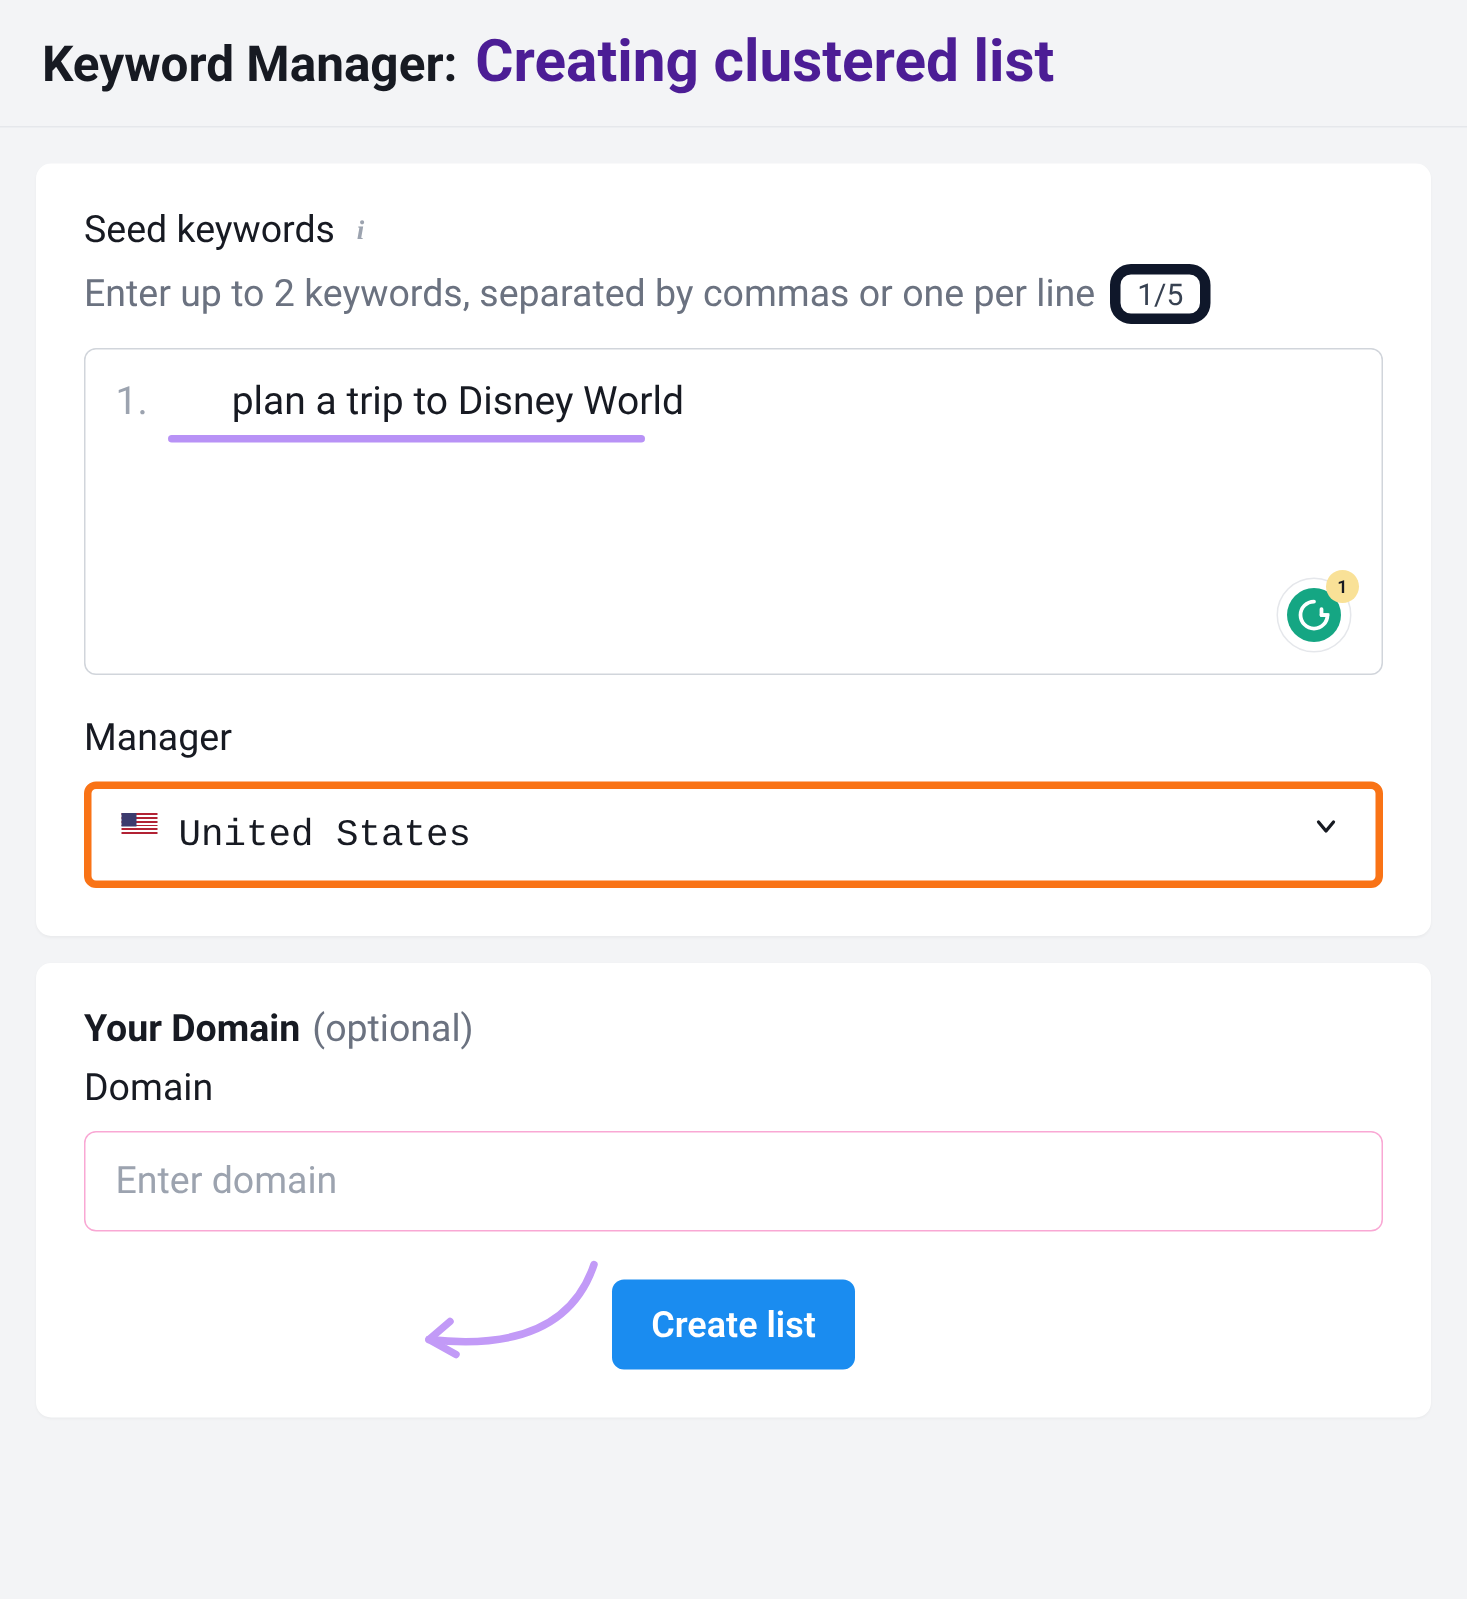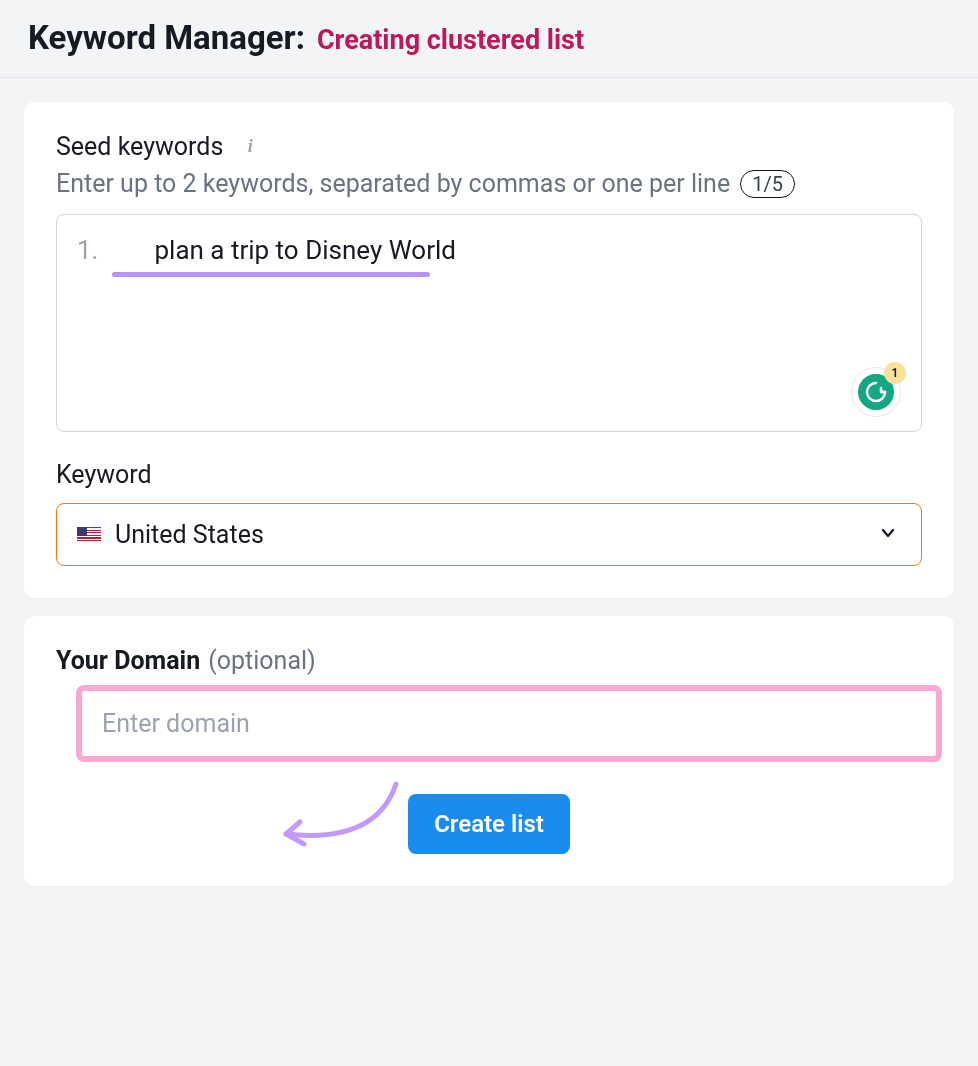"Creating clustered list" .header-subtitle { color: #be185d -> #4c1d95; font-size: 27px -> 39px }
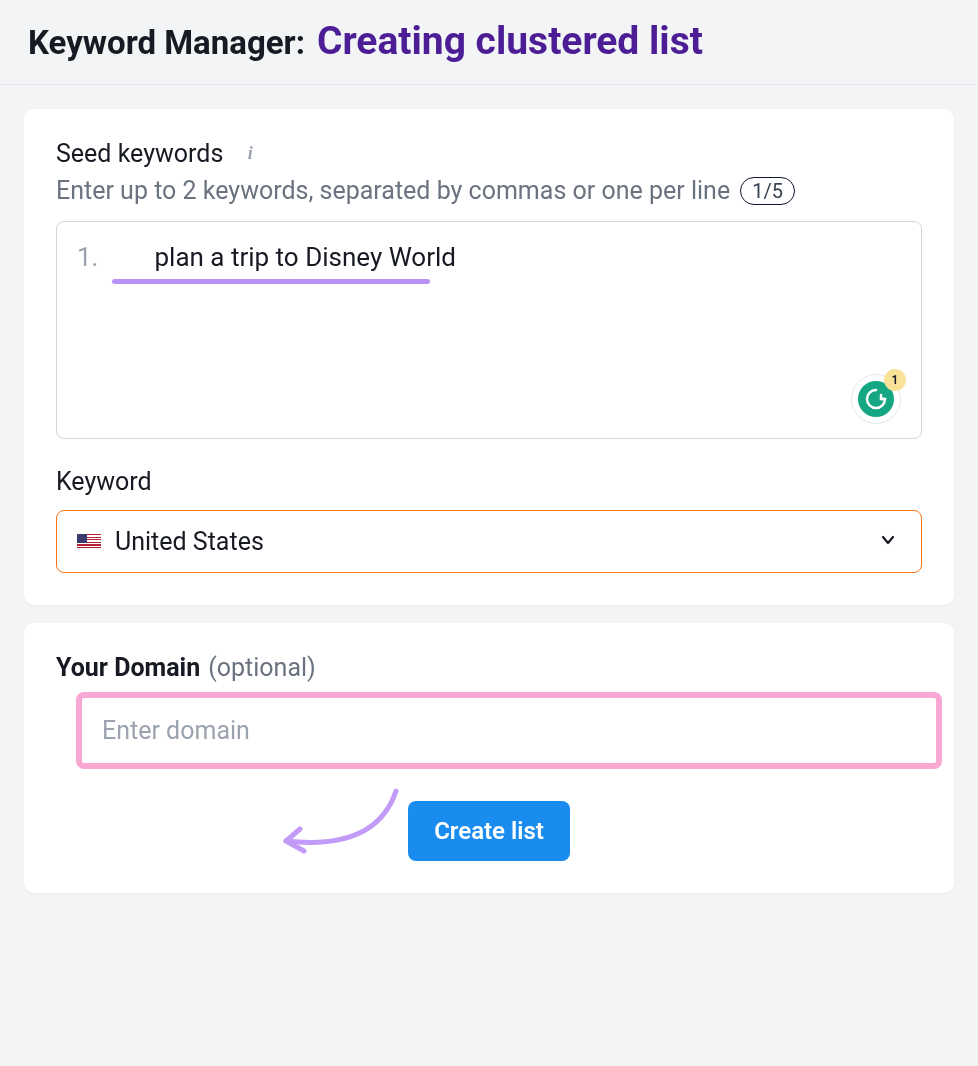"Seed keywords" .section-label-row { gap: 18px -> 8px }
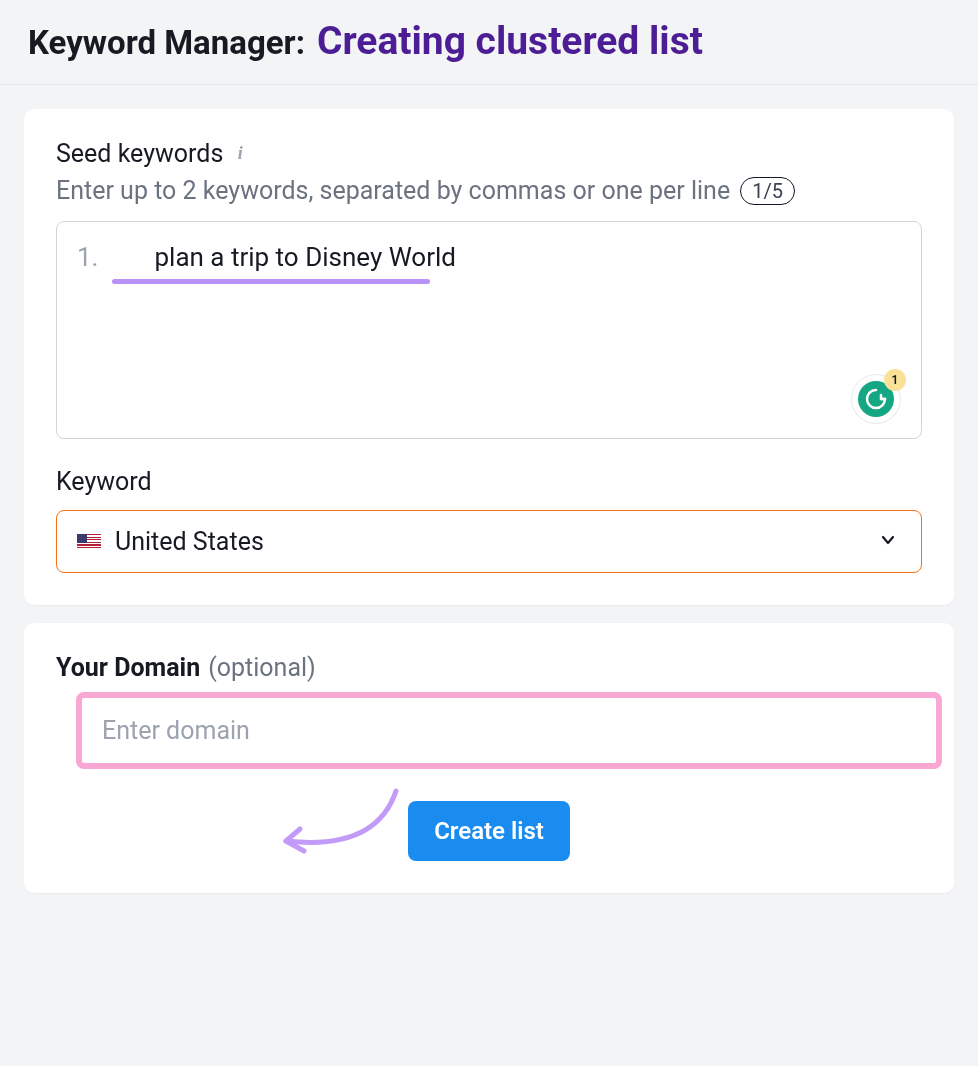"1/5" .count-badge { border: 1px solid #0f172a -> 7px solid #0f172a }
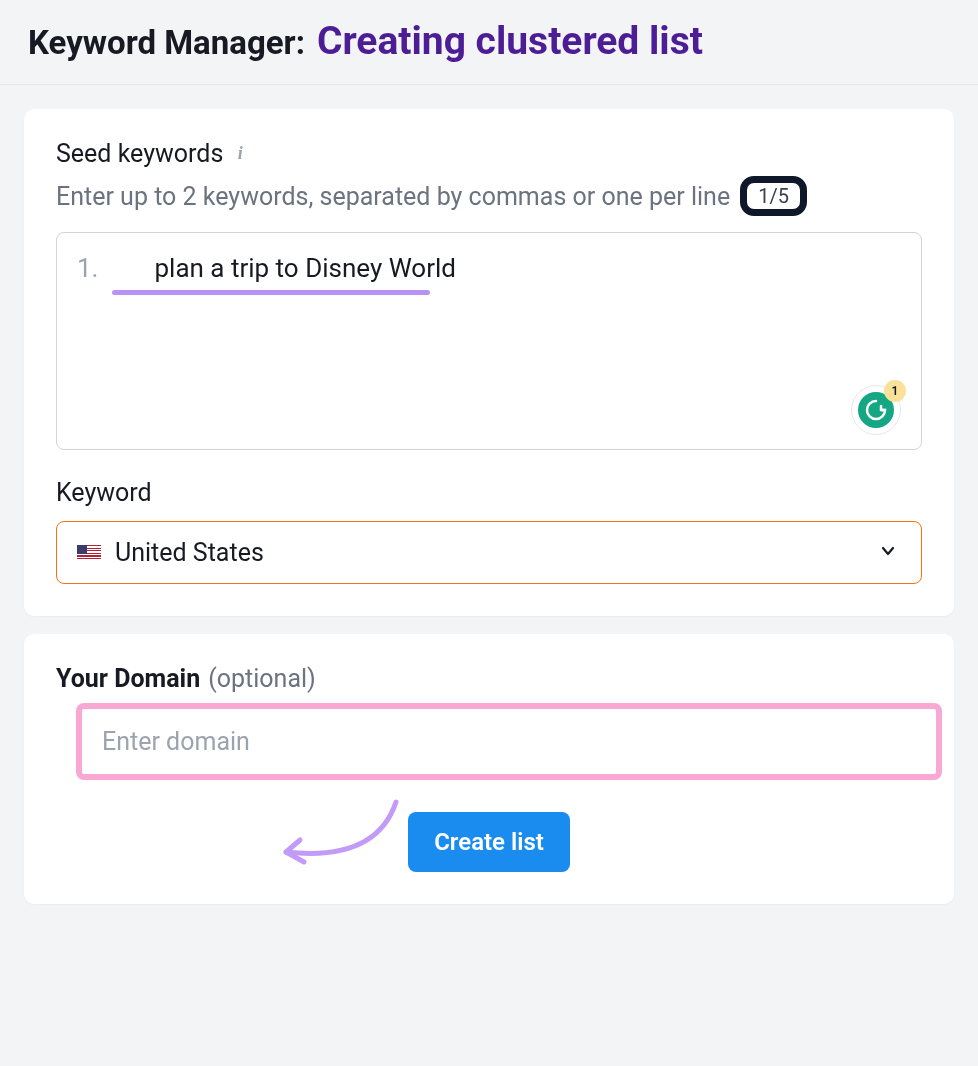"Keyword" div.db-label { text: Keyword -> Manager }
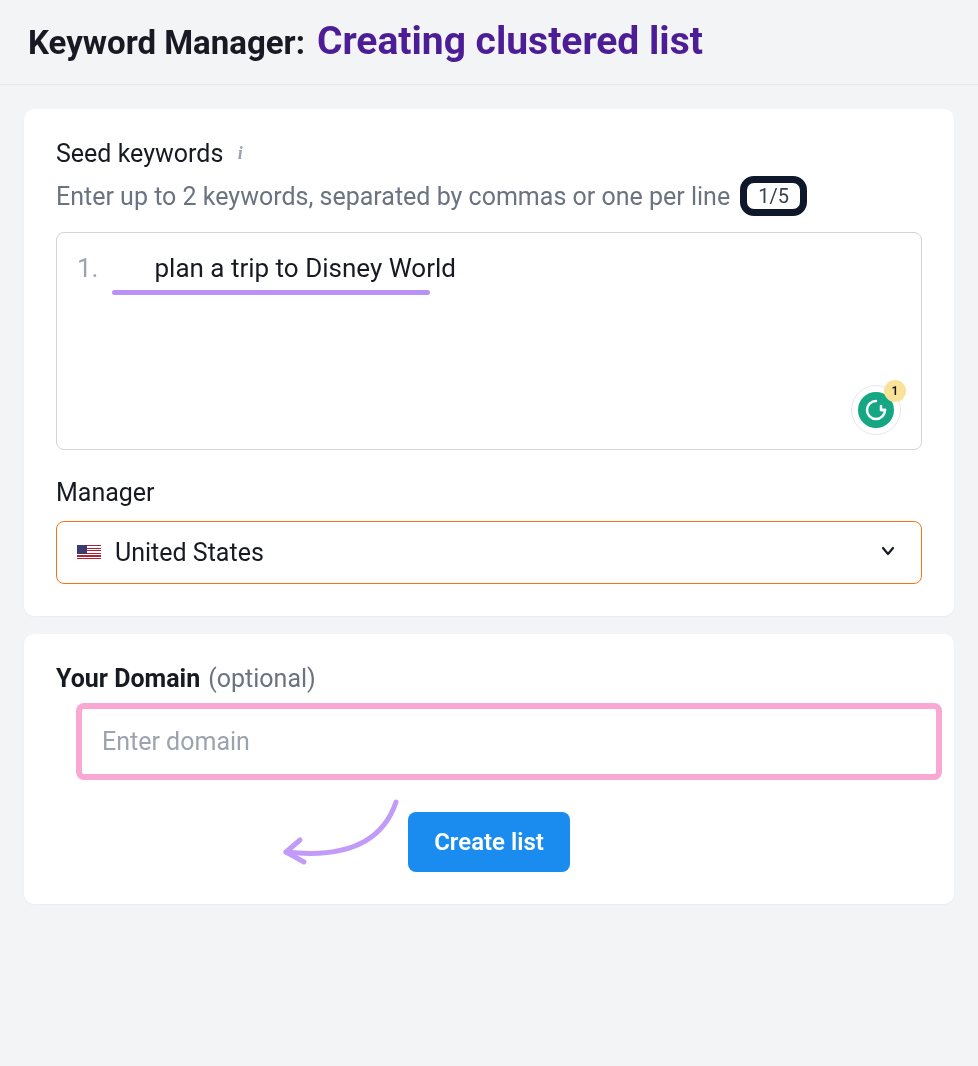"United States" .dropdown { align-items: center -> flex-start; border: 1px solid #f97316 -> 5px solid #f97316; font-family: none -> Liberation Mono, monospace }
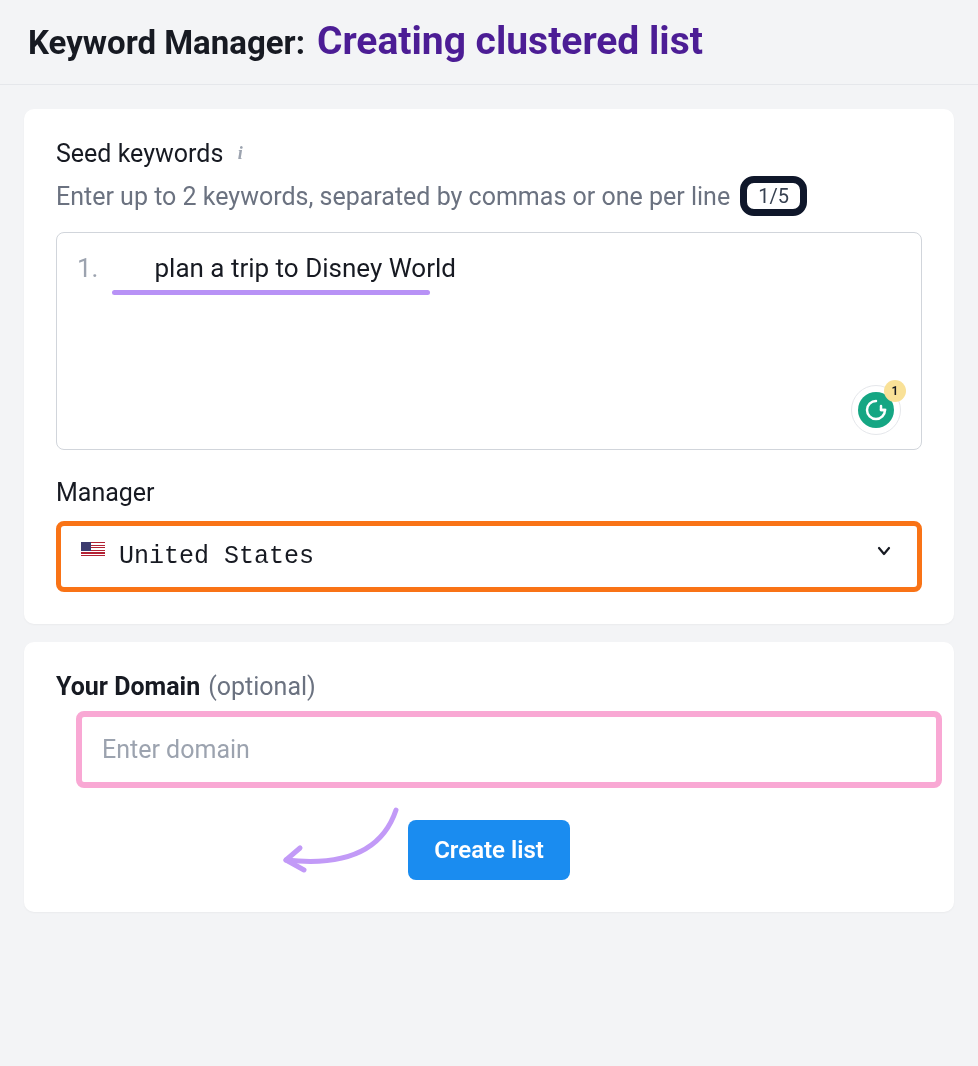"Domain" div.domain-label { html: none -> <div>Domain</div> }
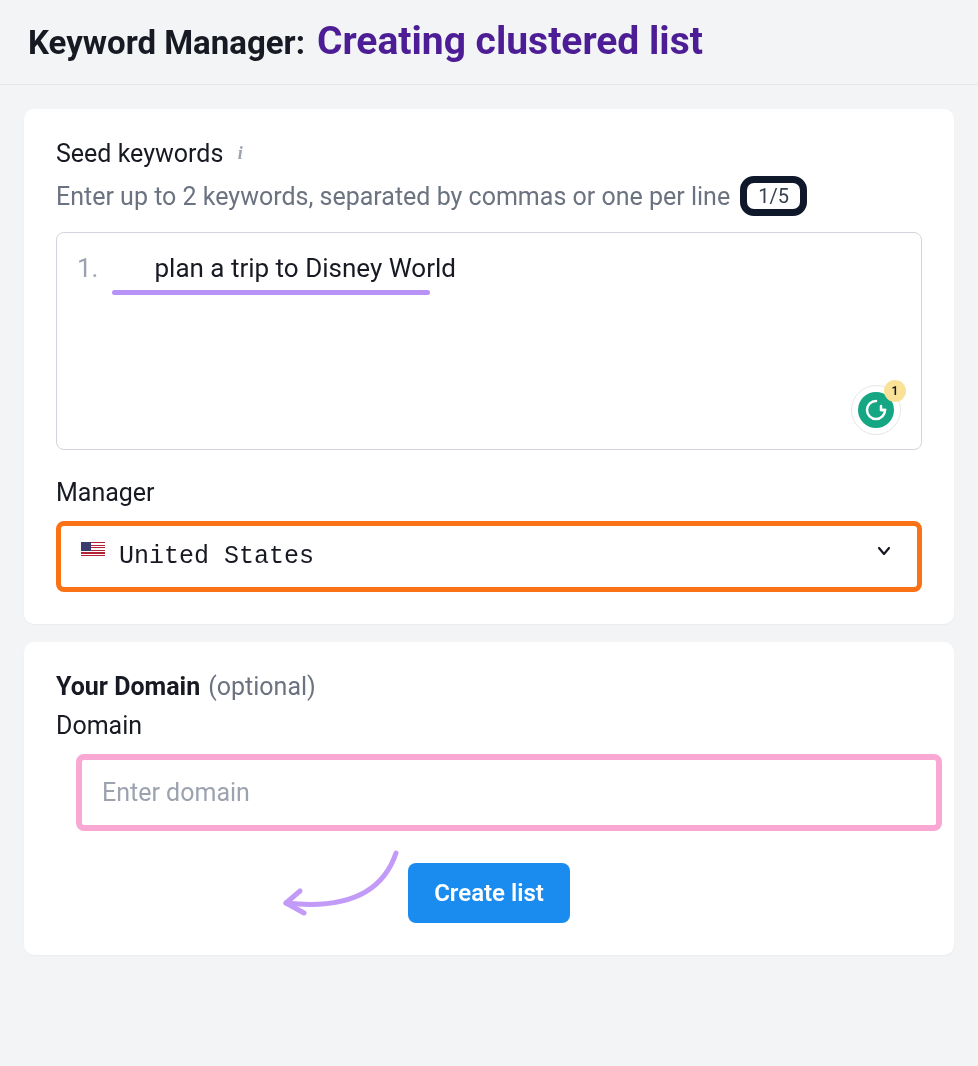"Enter domain" .domain-input { border: 6px solid #f9a8d4 -> 1px solid #f9a8d4; margin-left: 20px -> none }
